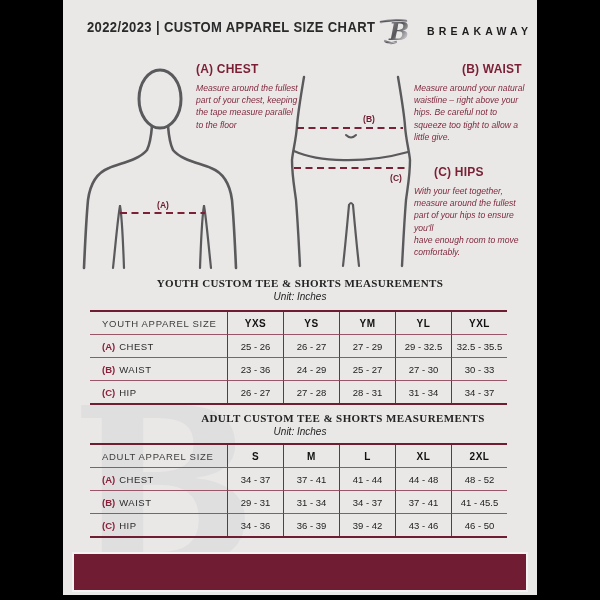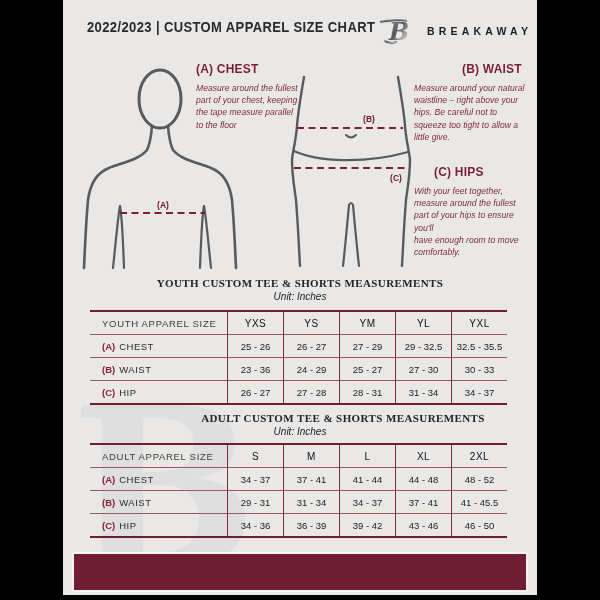"YXS" .size-table .colhead { font-weight: normal -> bold }
